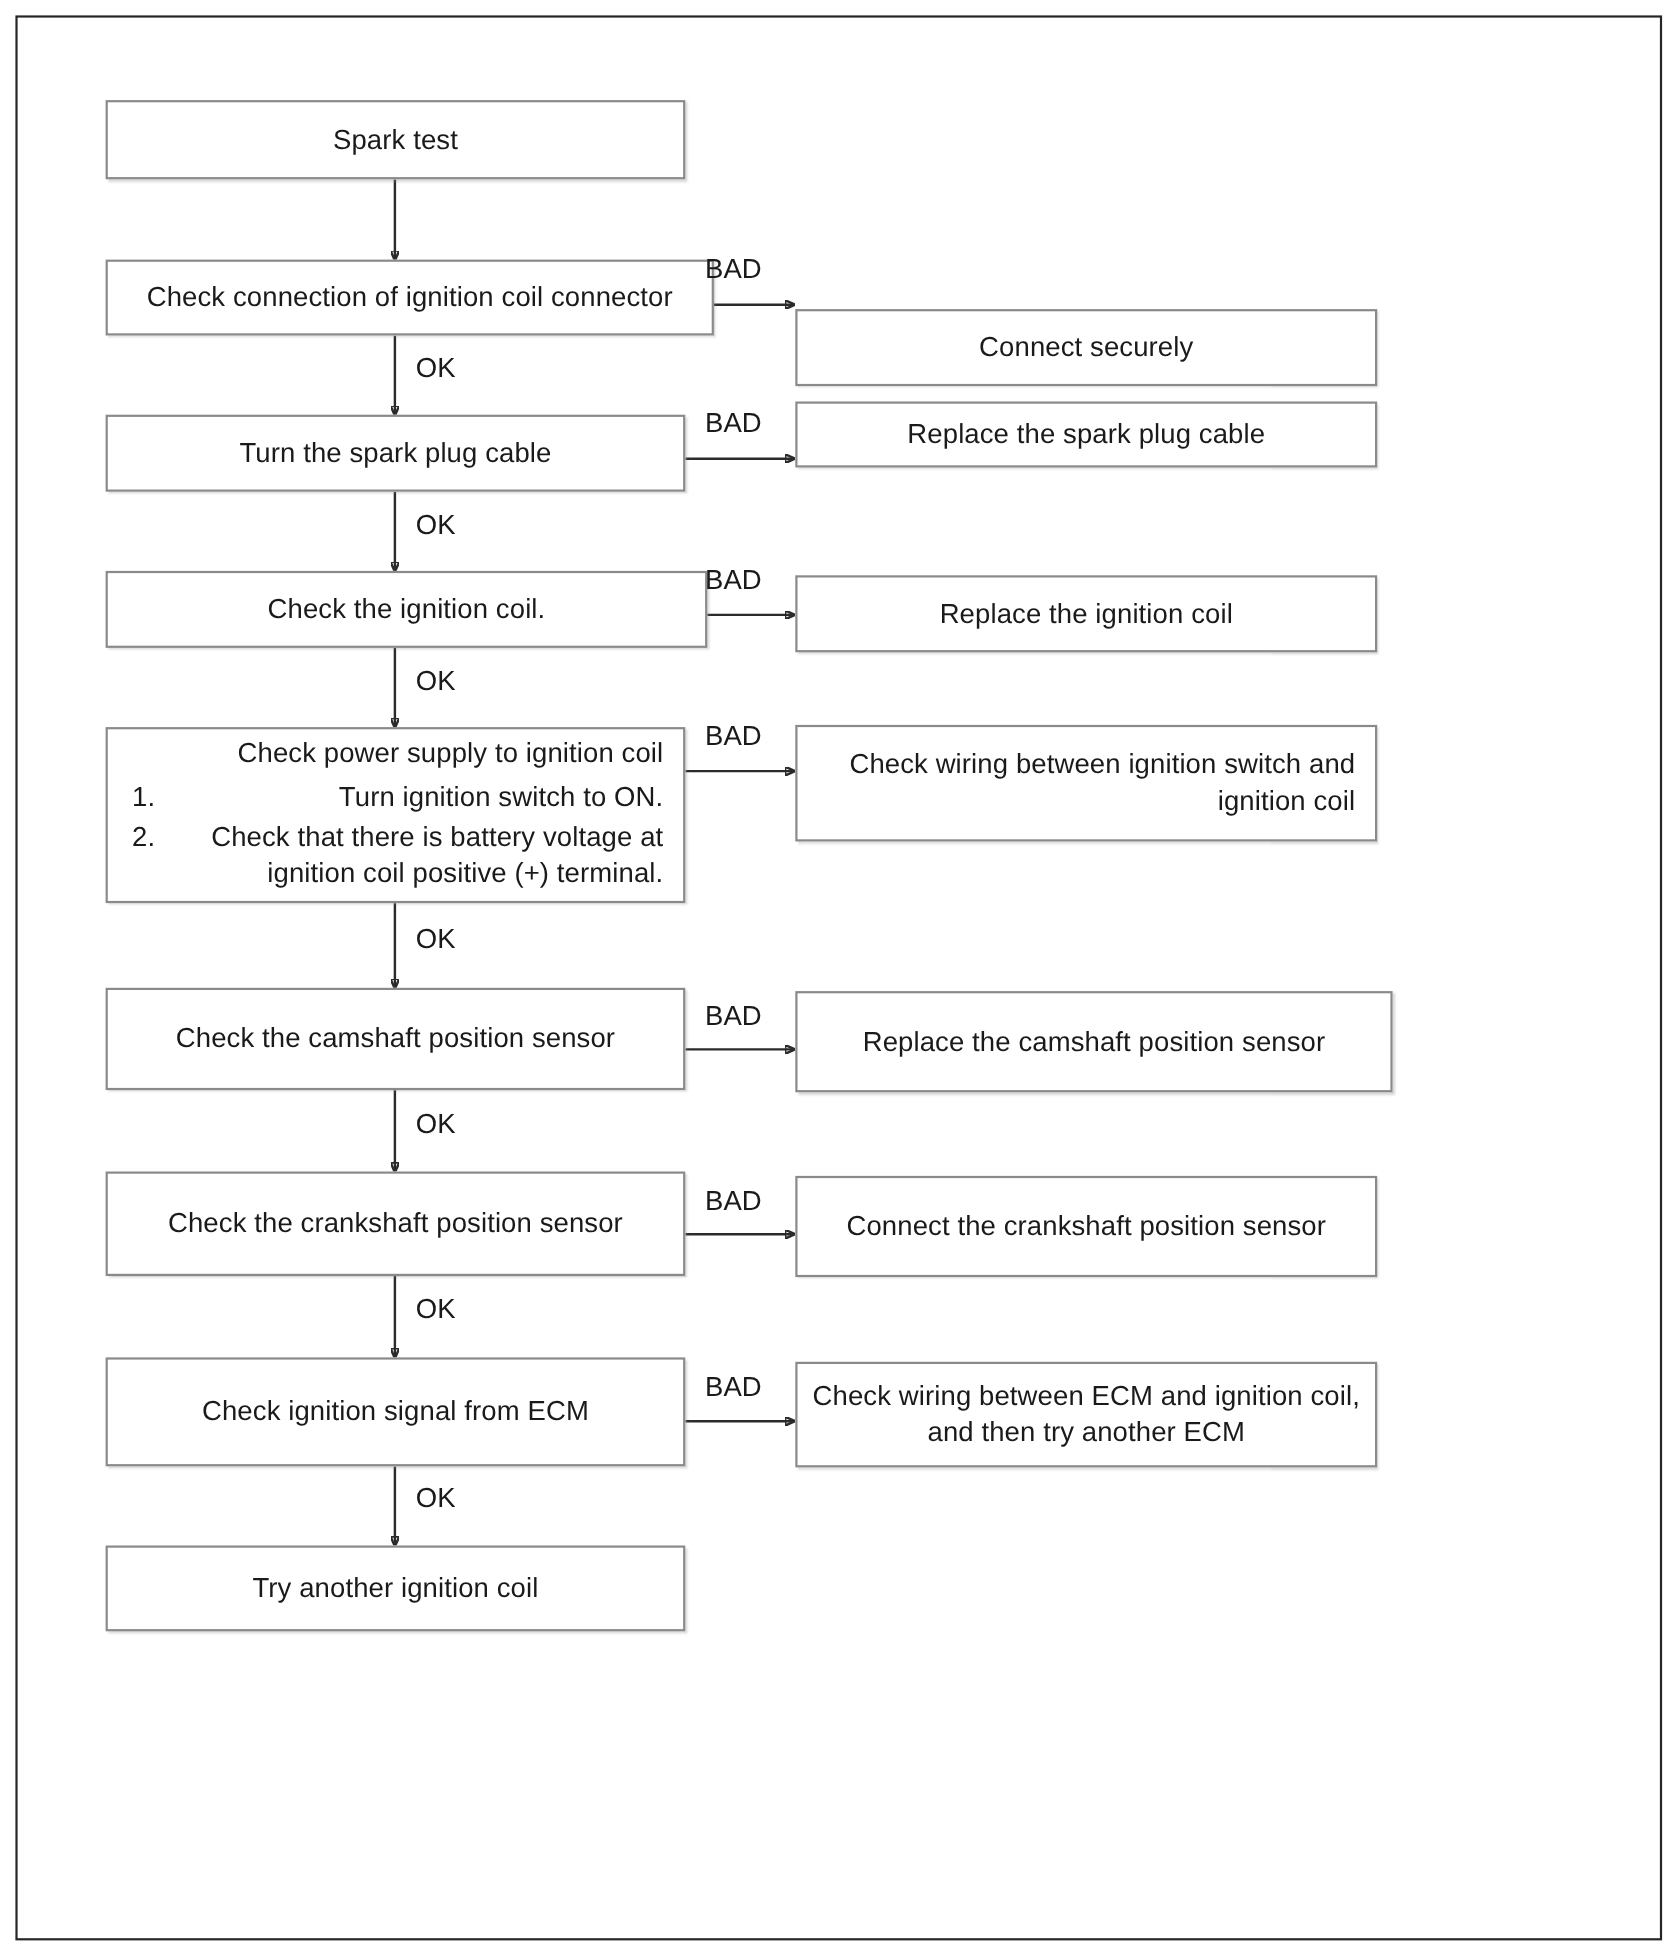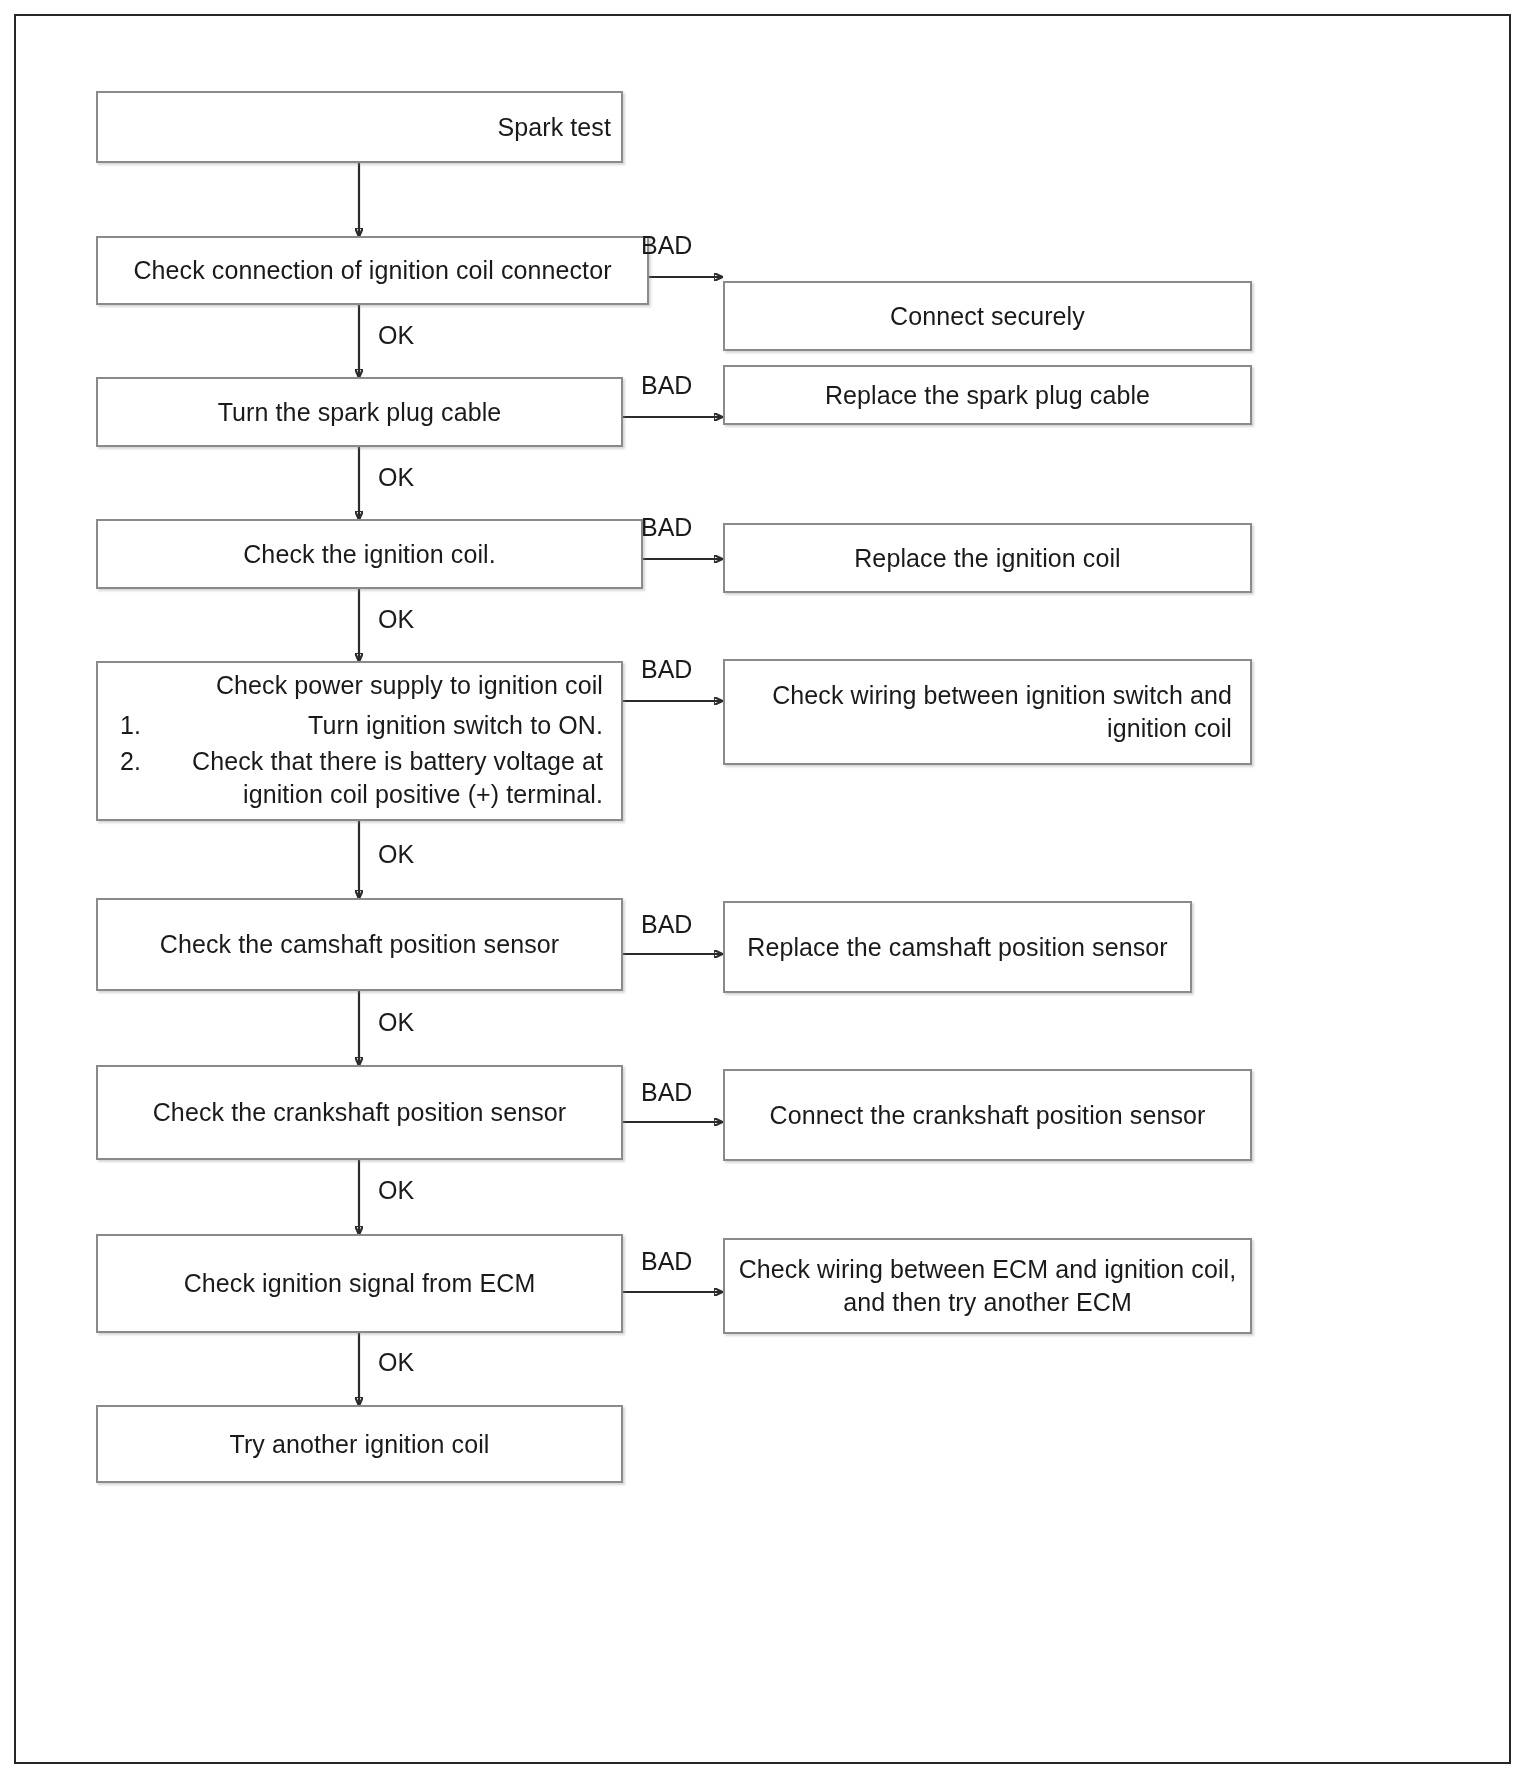"Spark test" div.node { text-align: right -> none }
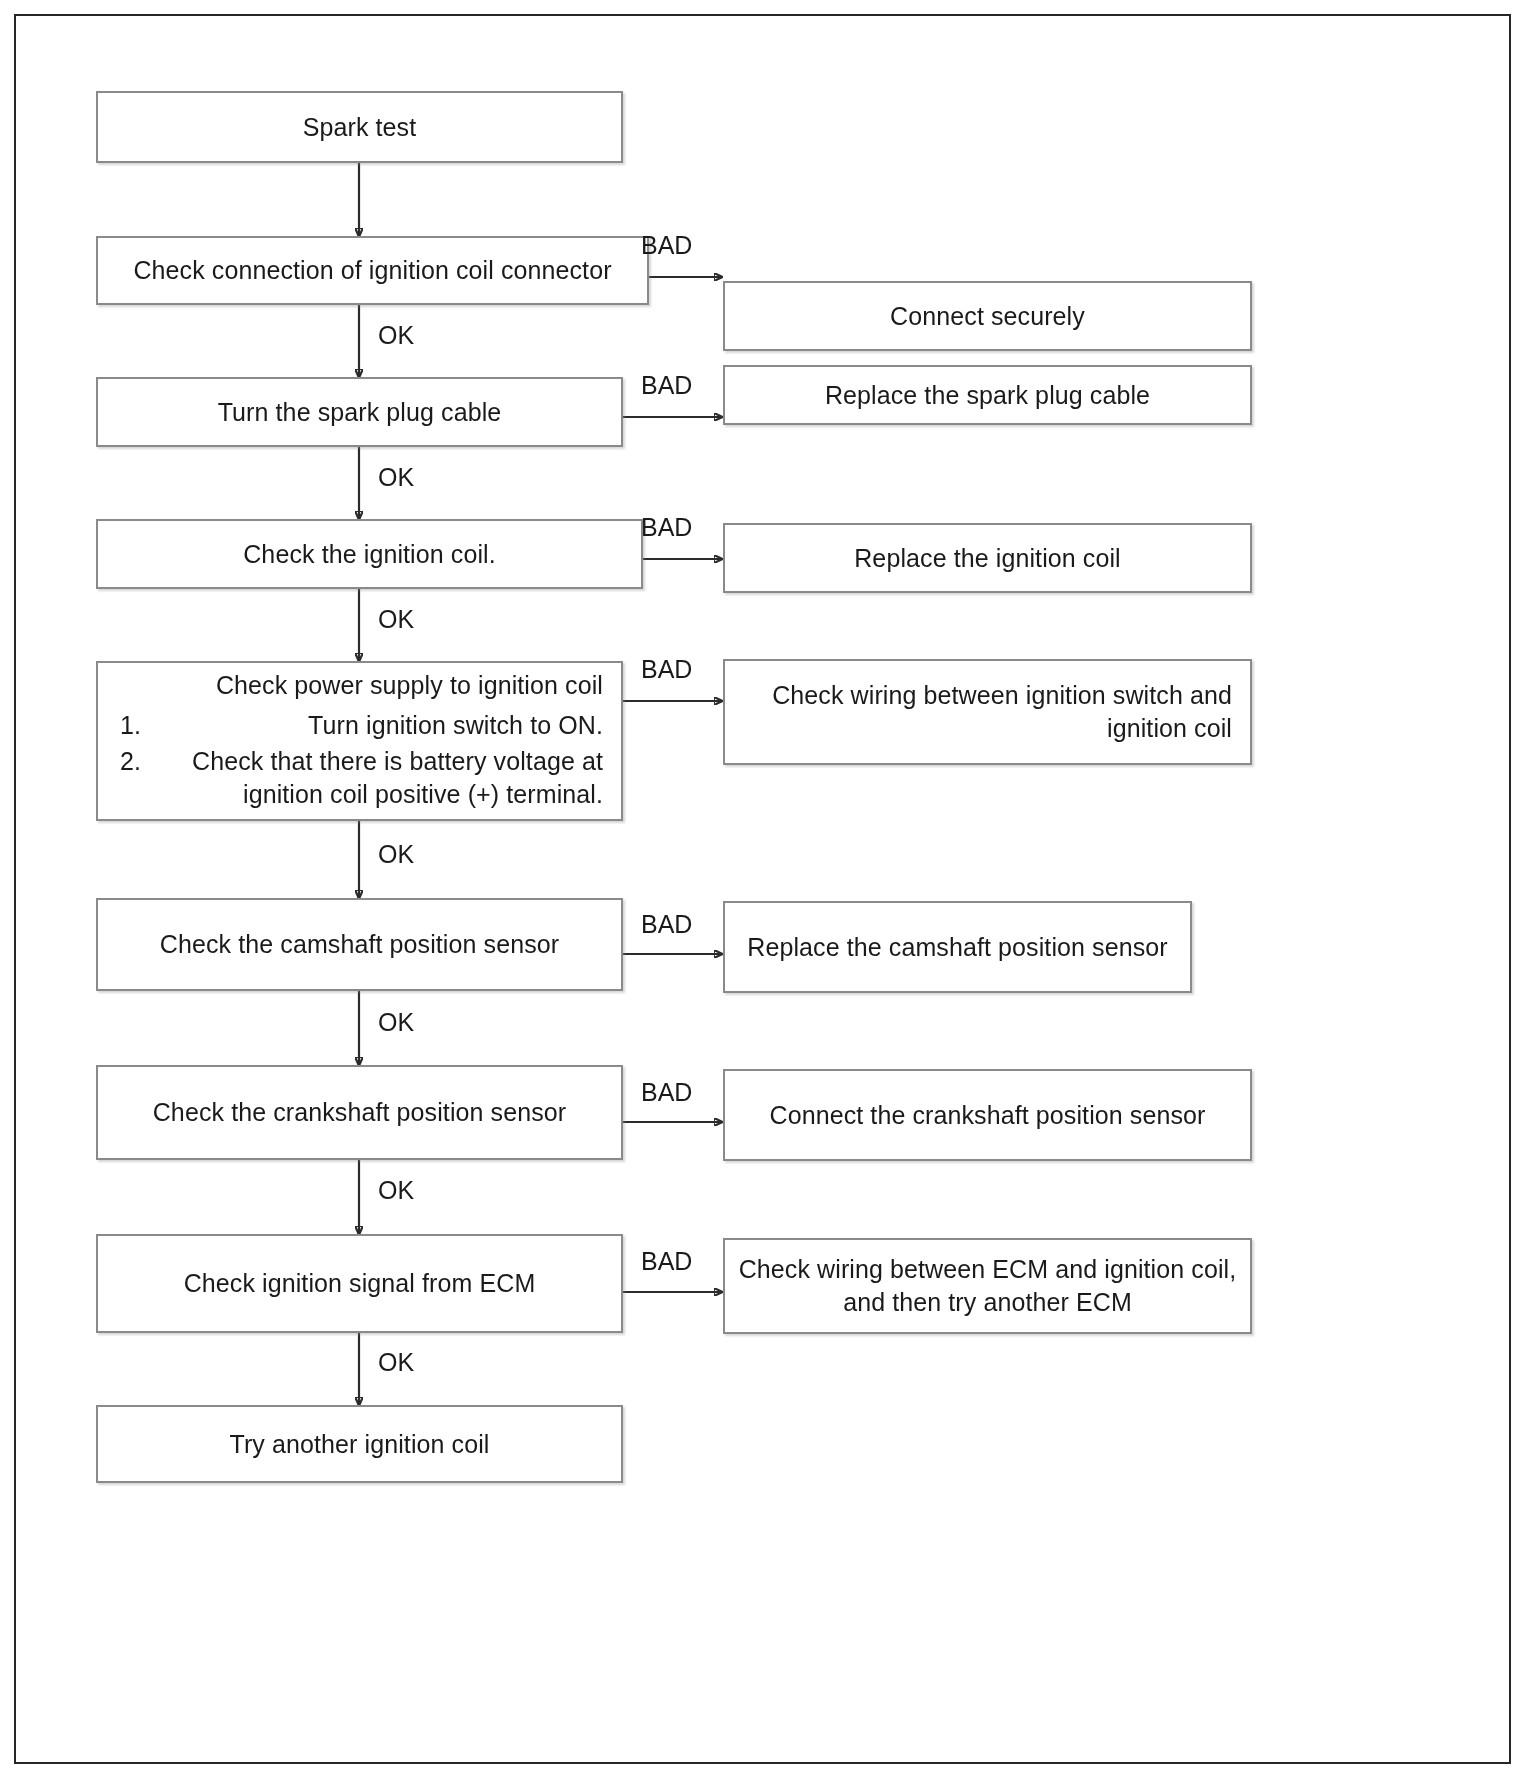"Replace the camshaft position sensor" div.node { width: 469px -> 543px }
